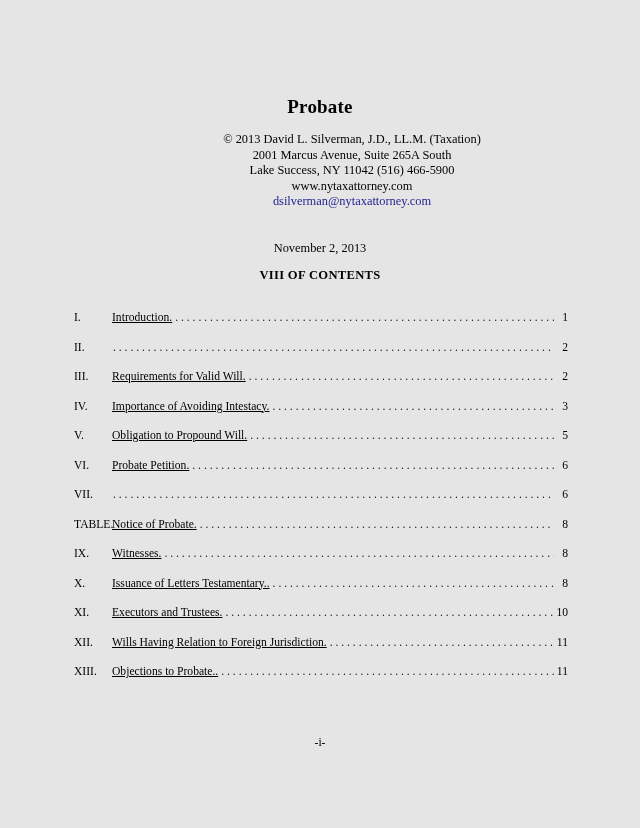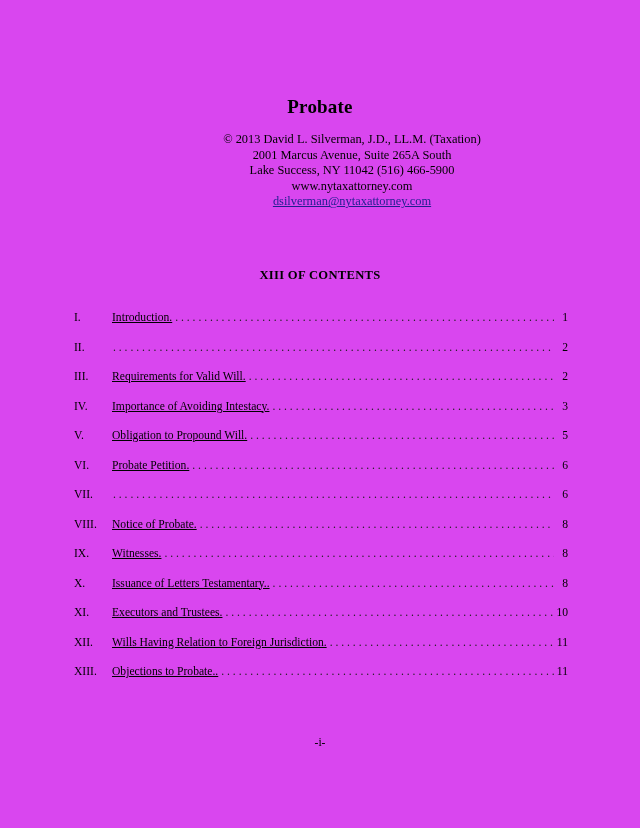"Probate" .page { background: #d946ef -> #e5e5e5 }
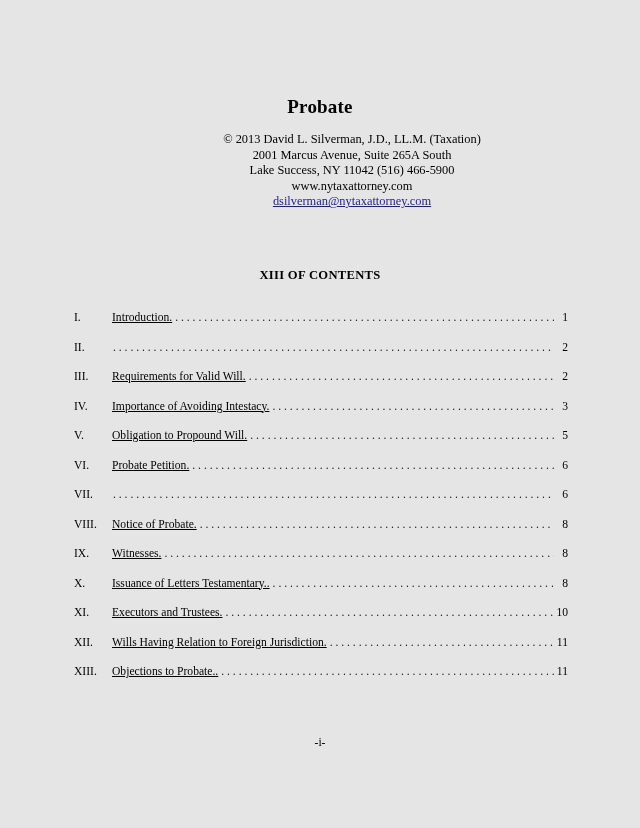"dsilverman@nytaxattorney.com" .email-link { text-decoration: underline -> none }
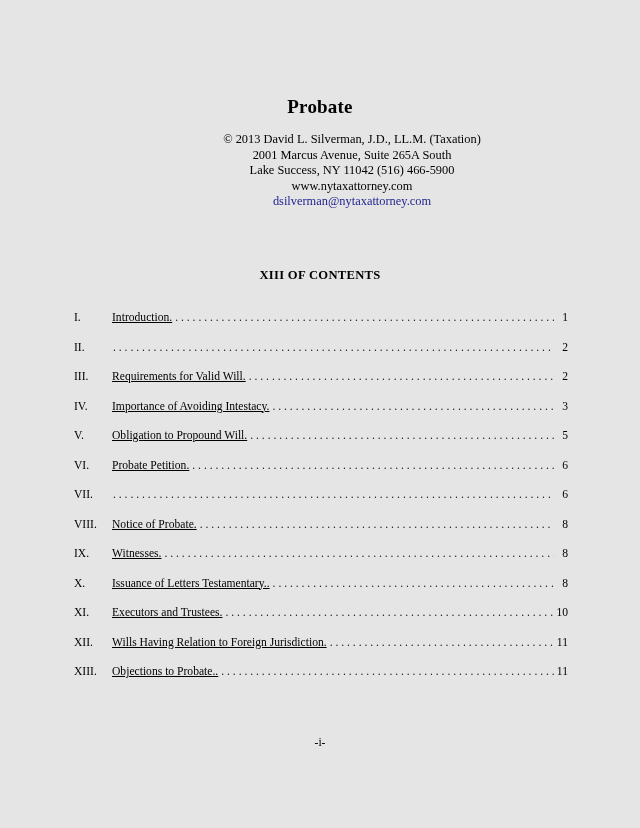"November 2, 2013" div.doc-date { html: none -> <div>November 2, 2013</div> }
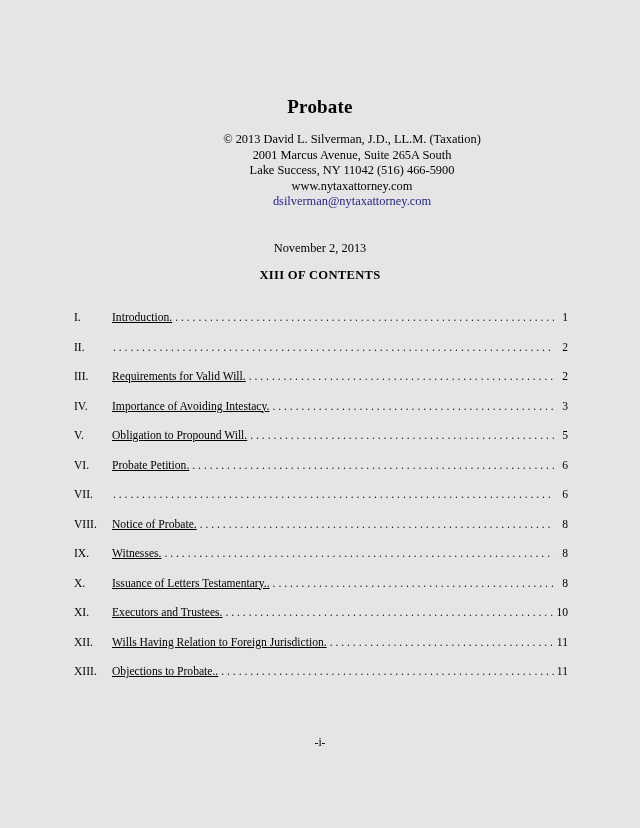"XIII OF CONTENTS" div.toc-heading { text: XIII -> VIII }
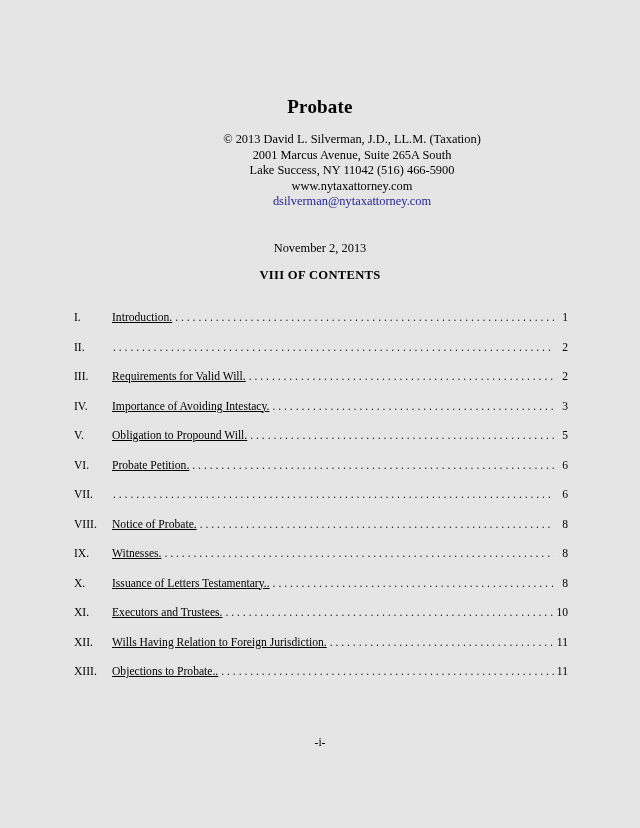"VIII." span.toc-num { text: VIII -> TABLE }
